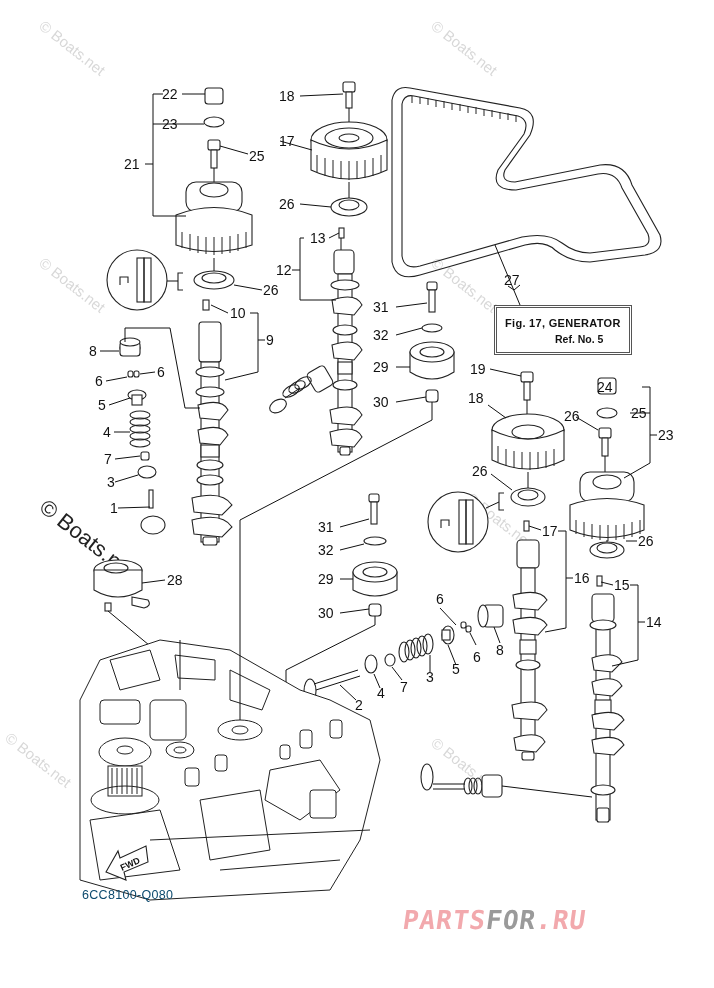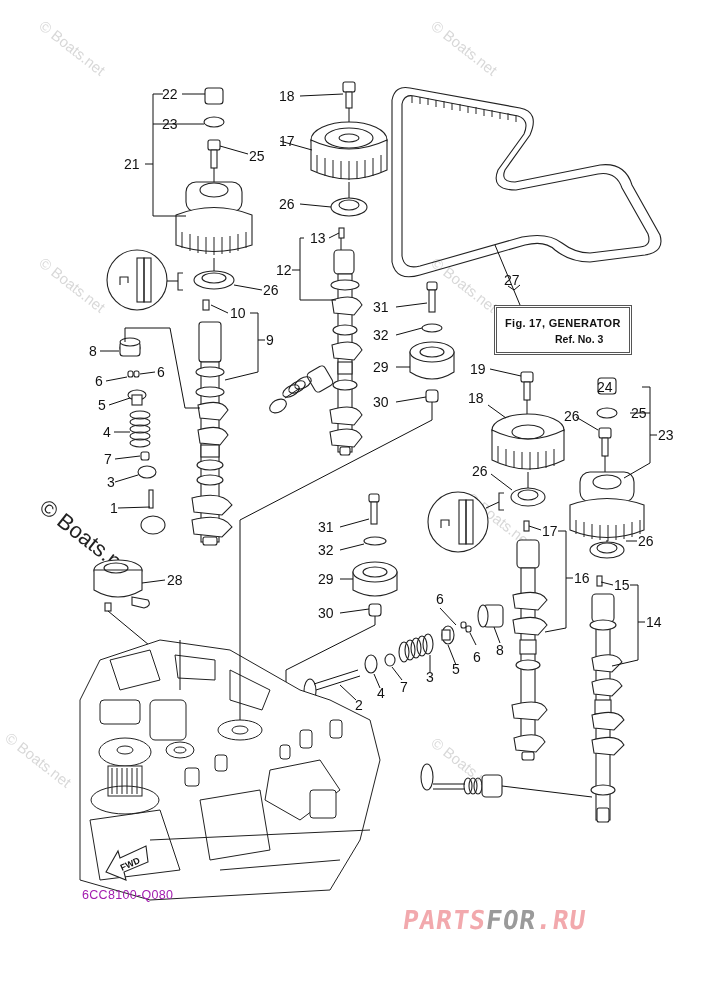"Ref. No. 3" div.note-l2 { text: 3 -> 5 }
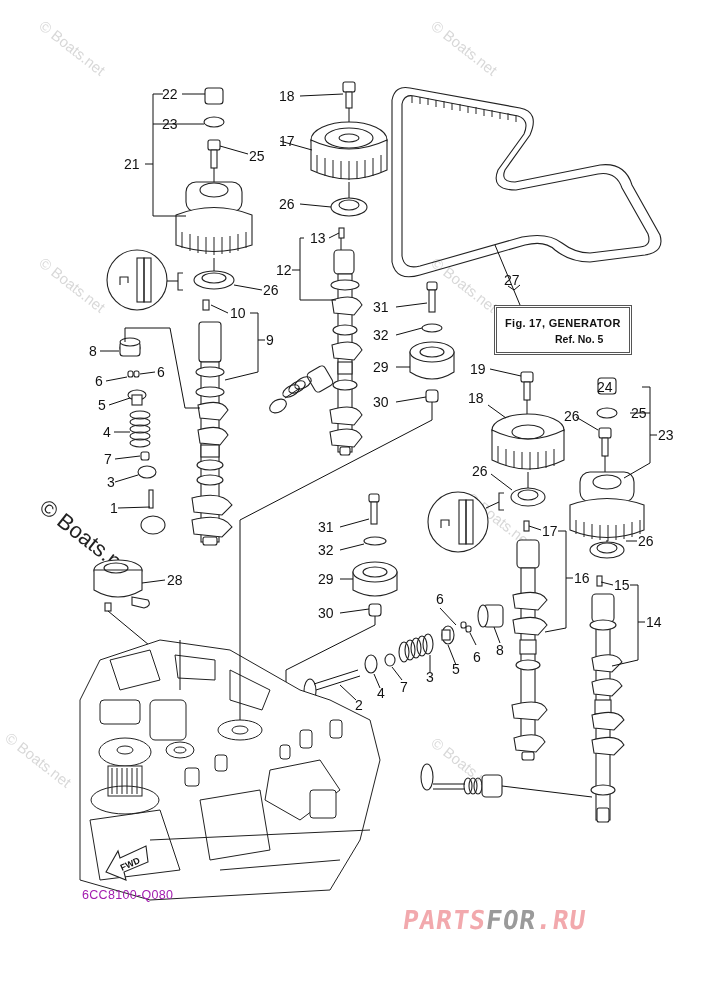"6CC8100-Q080" .code { color: #a21caf -> #0c4a6e }
